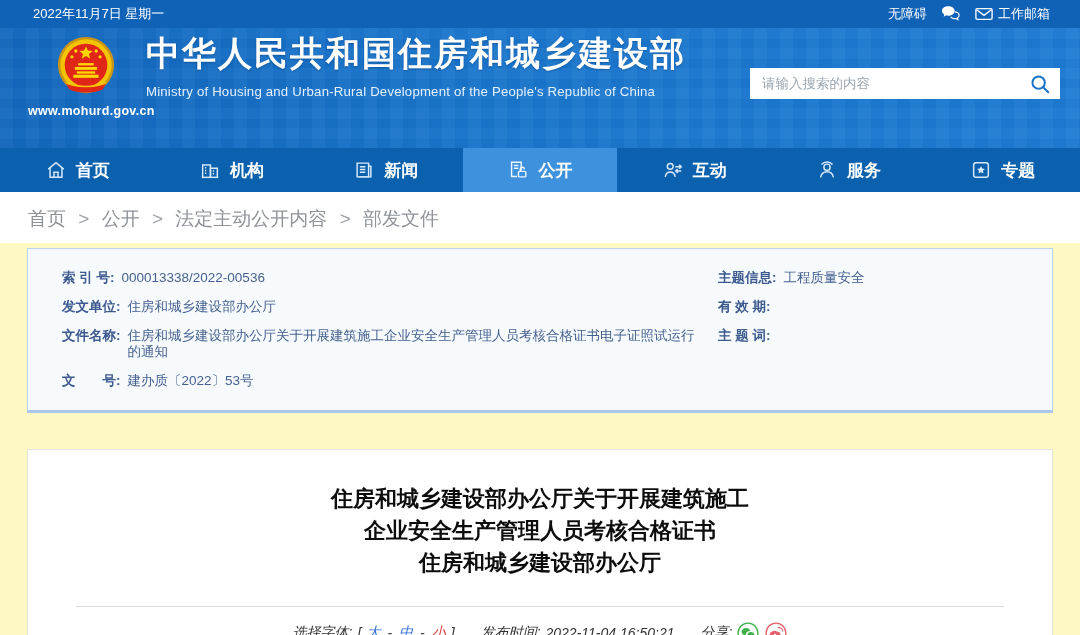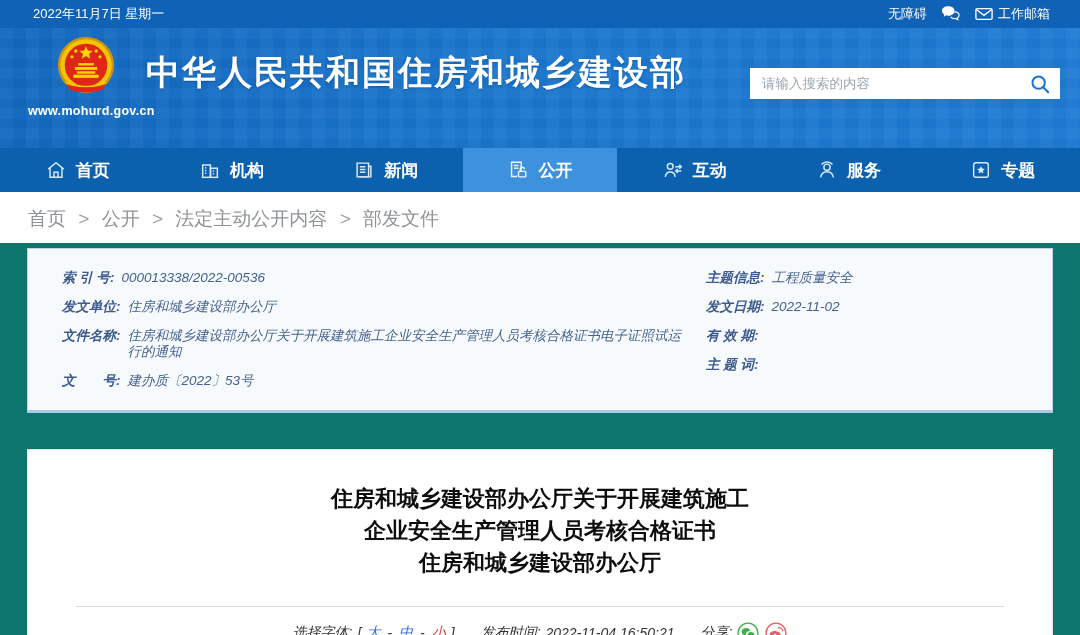"2022年11月7日 星期一" .page { background: #0f766e -> #fef9c3 }
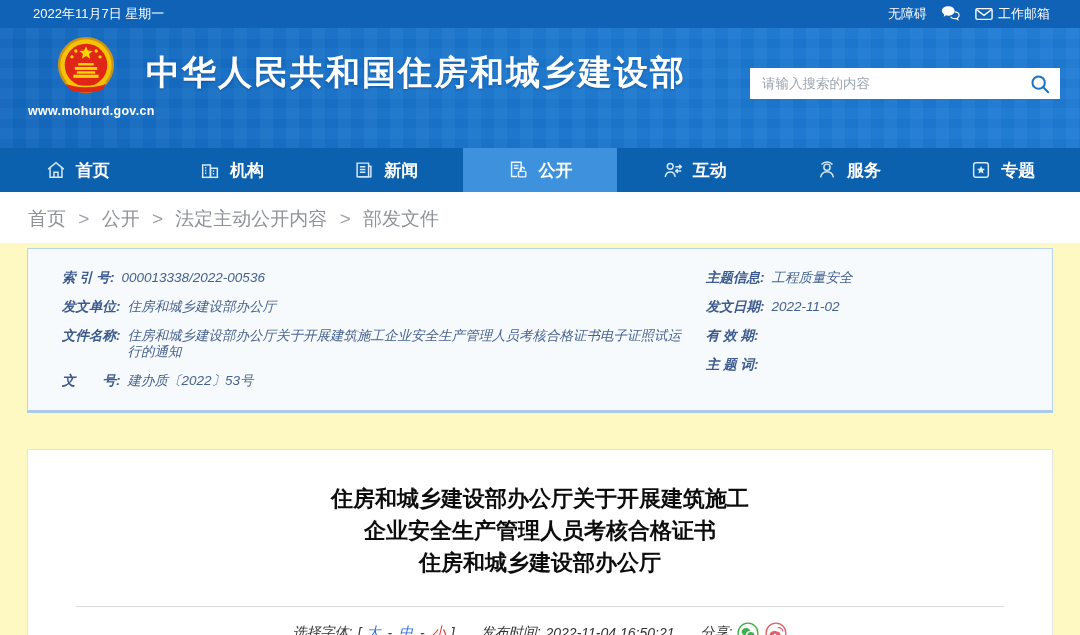"中华人民共和国住房和城乡建设部" .site-title { top: 22px -> 3px }
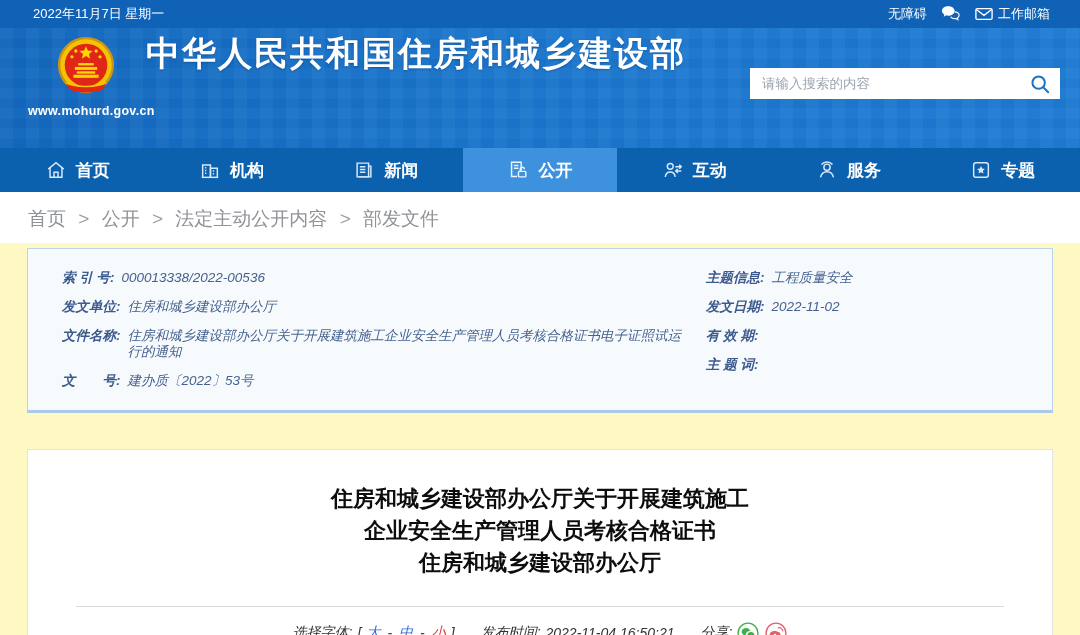"Ministry of Housing and Urban-Rural" div.en { html: none -> <div>Ministry of Housing and Urban-Rural Development of the People's Republic of China</div> }
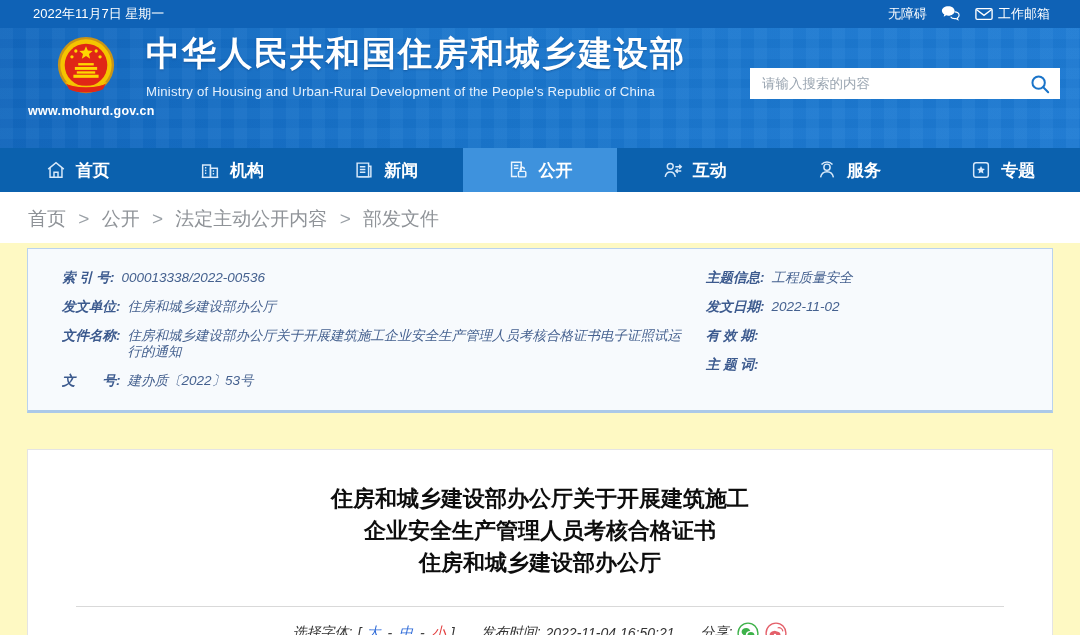"索 引 号:" .meta-box { font-style: italic -> none; padding: 21px 46px 8px 34px -> 21px 34px 8px 34px }
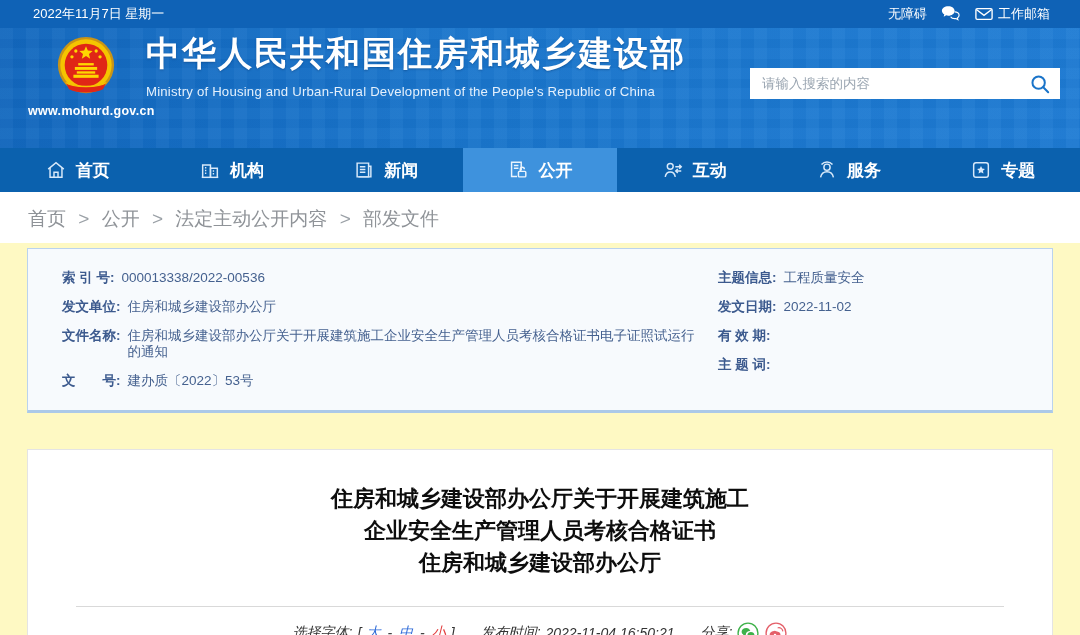"发文日期:" div.meta-row { html: <div> <span>发文日期:</span> <span>2022-11-02</span> </div> -> none }
